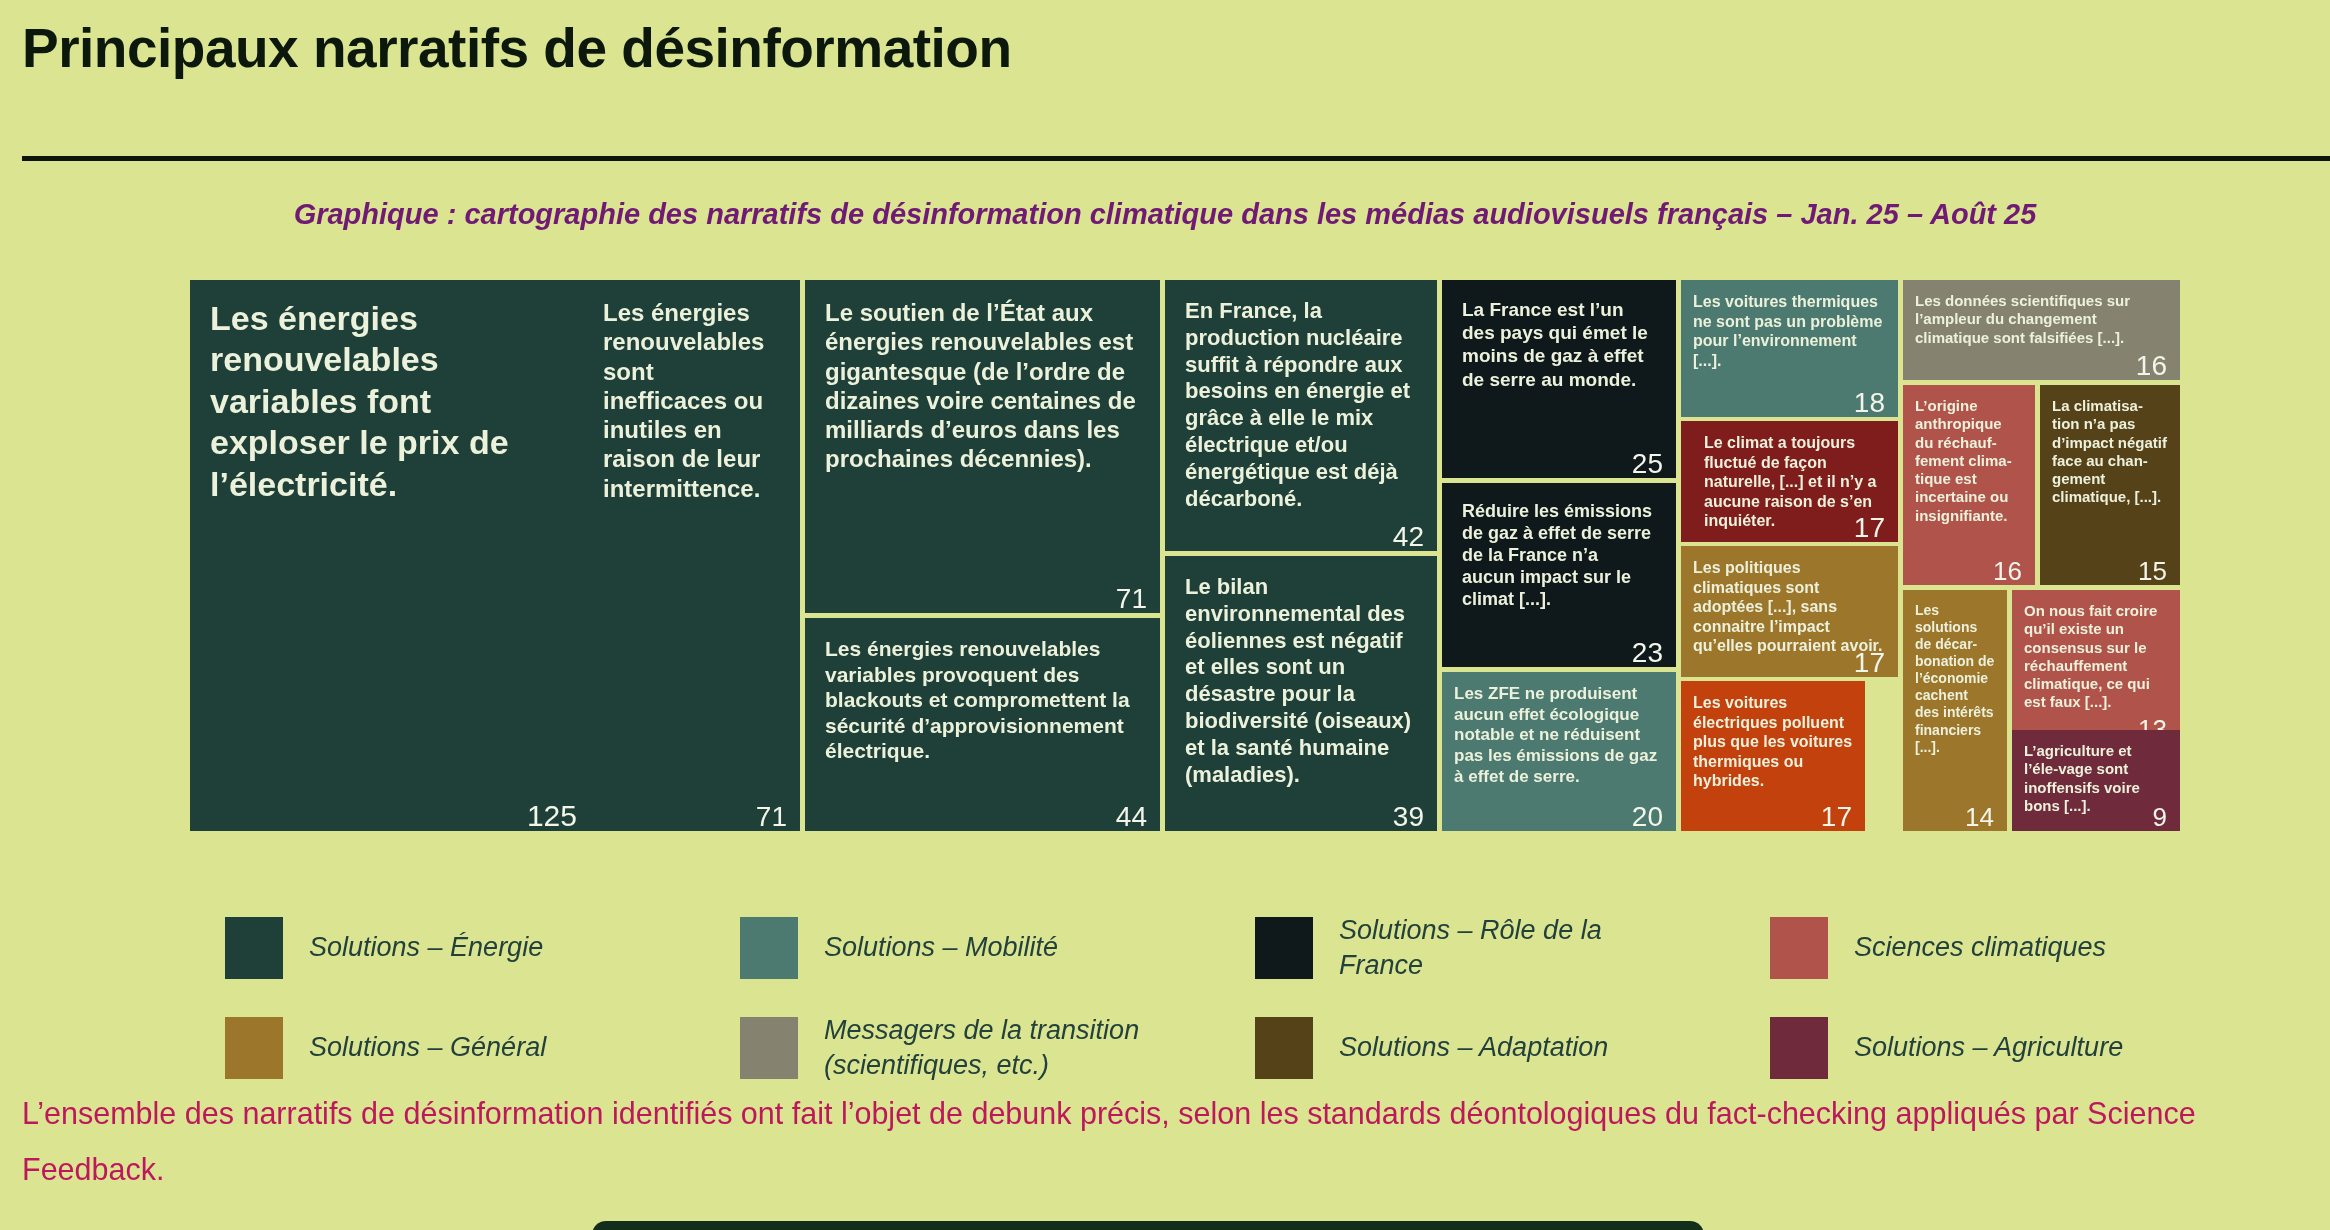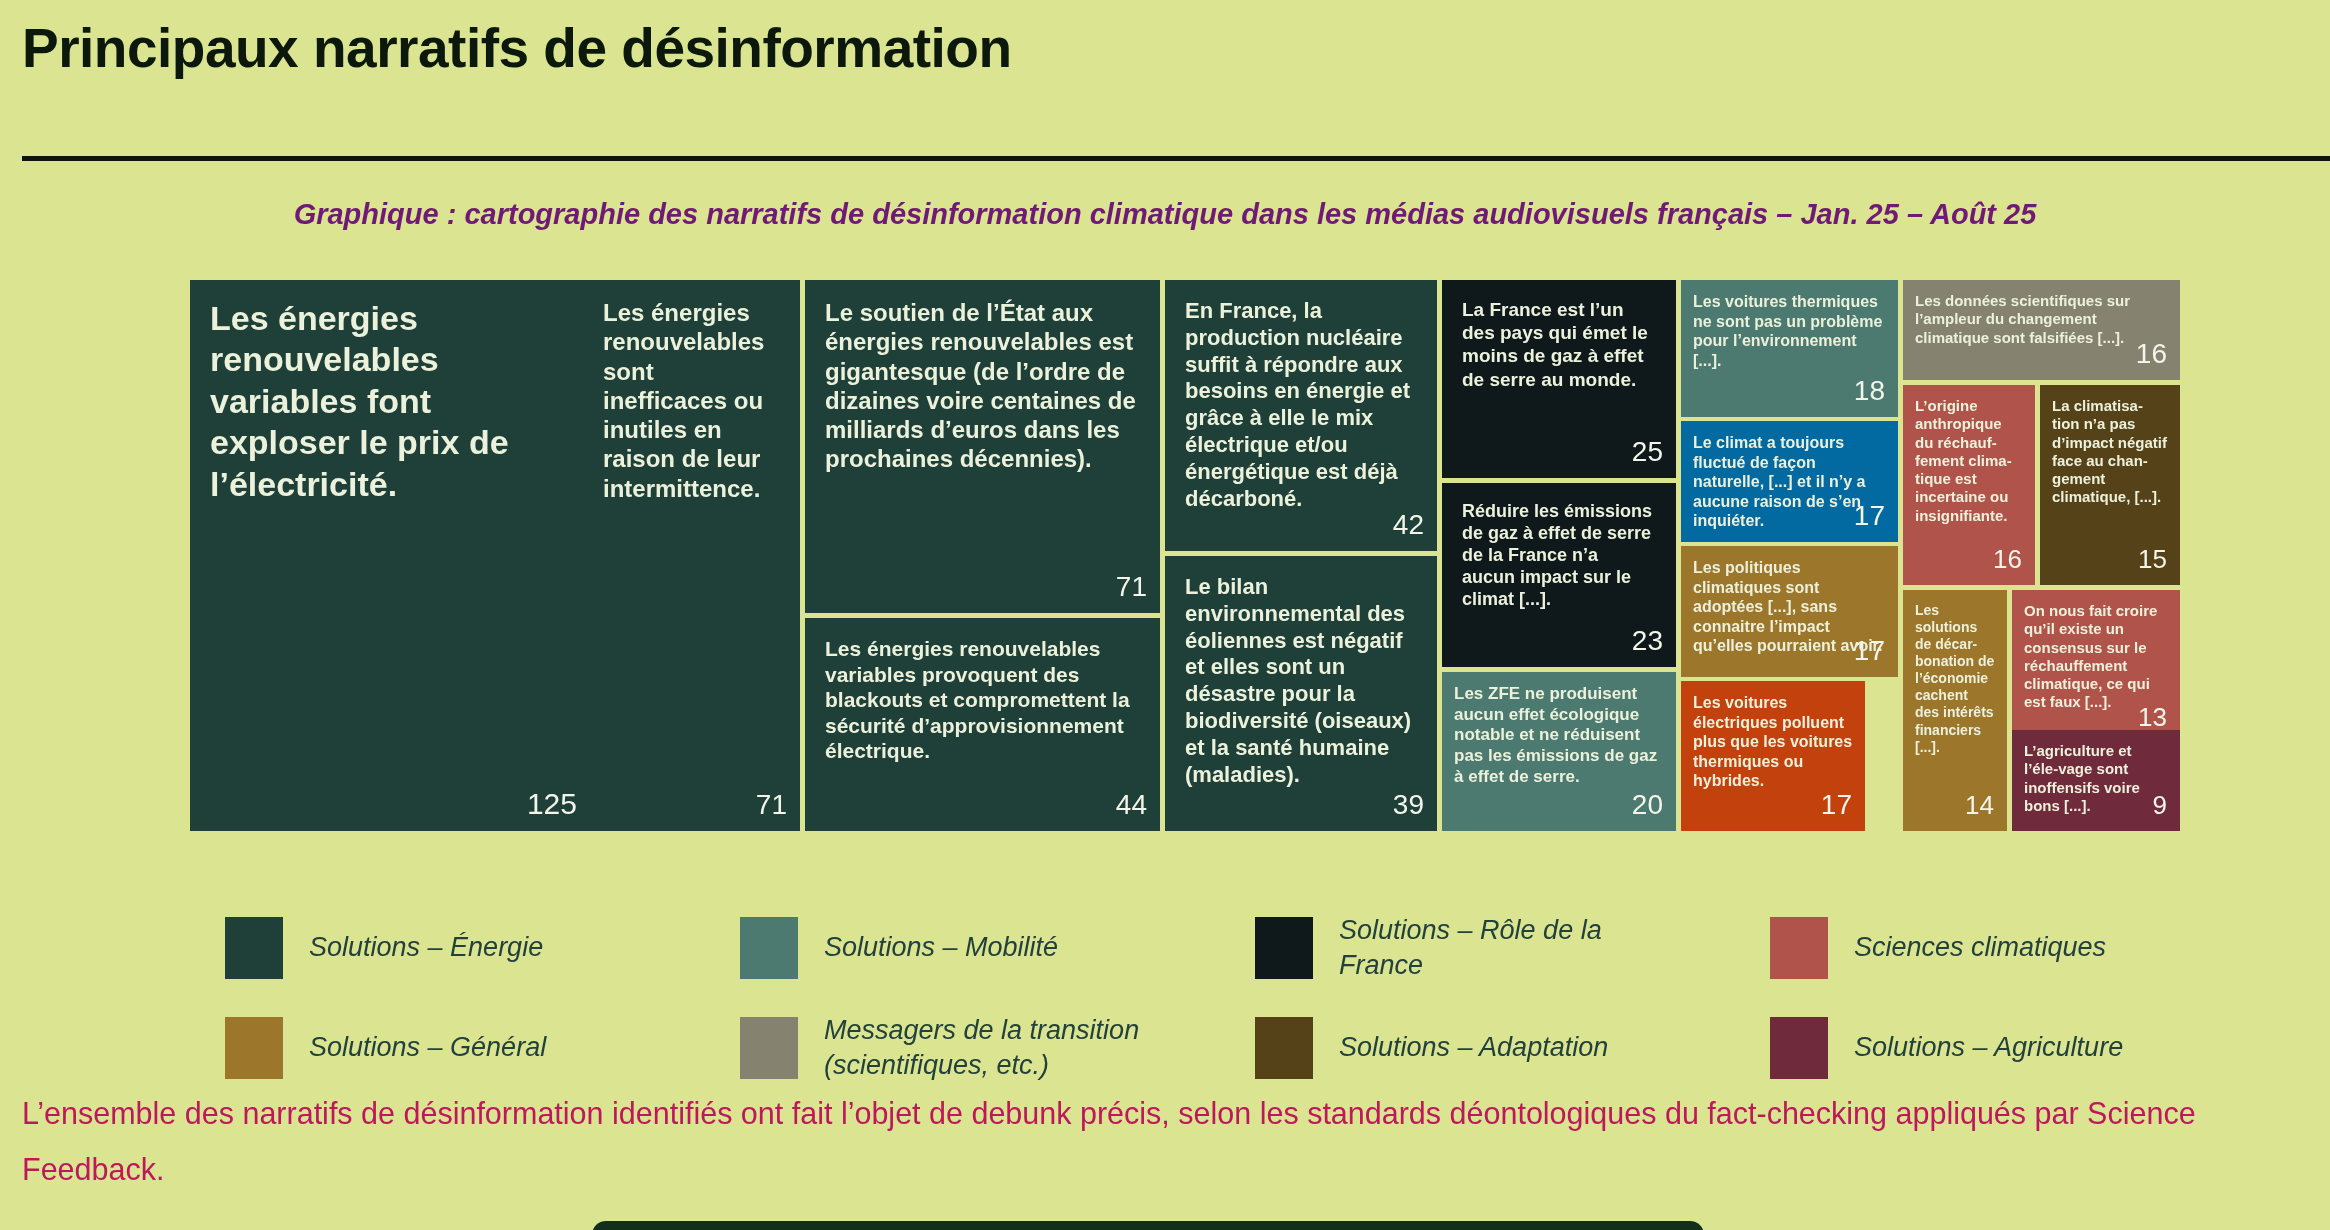"16" .cell .cell-value { bottom: 12px -> 0 }
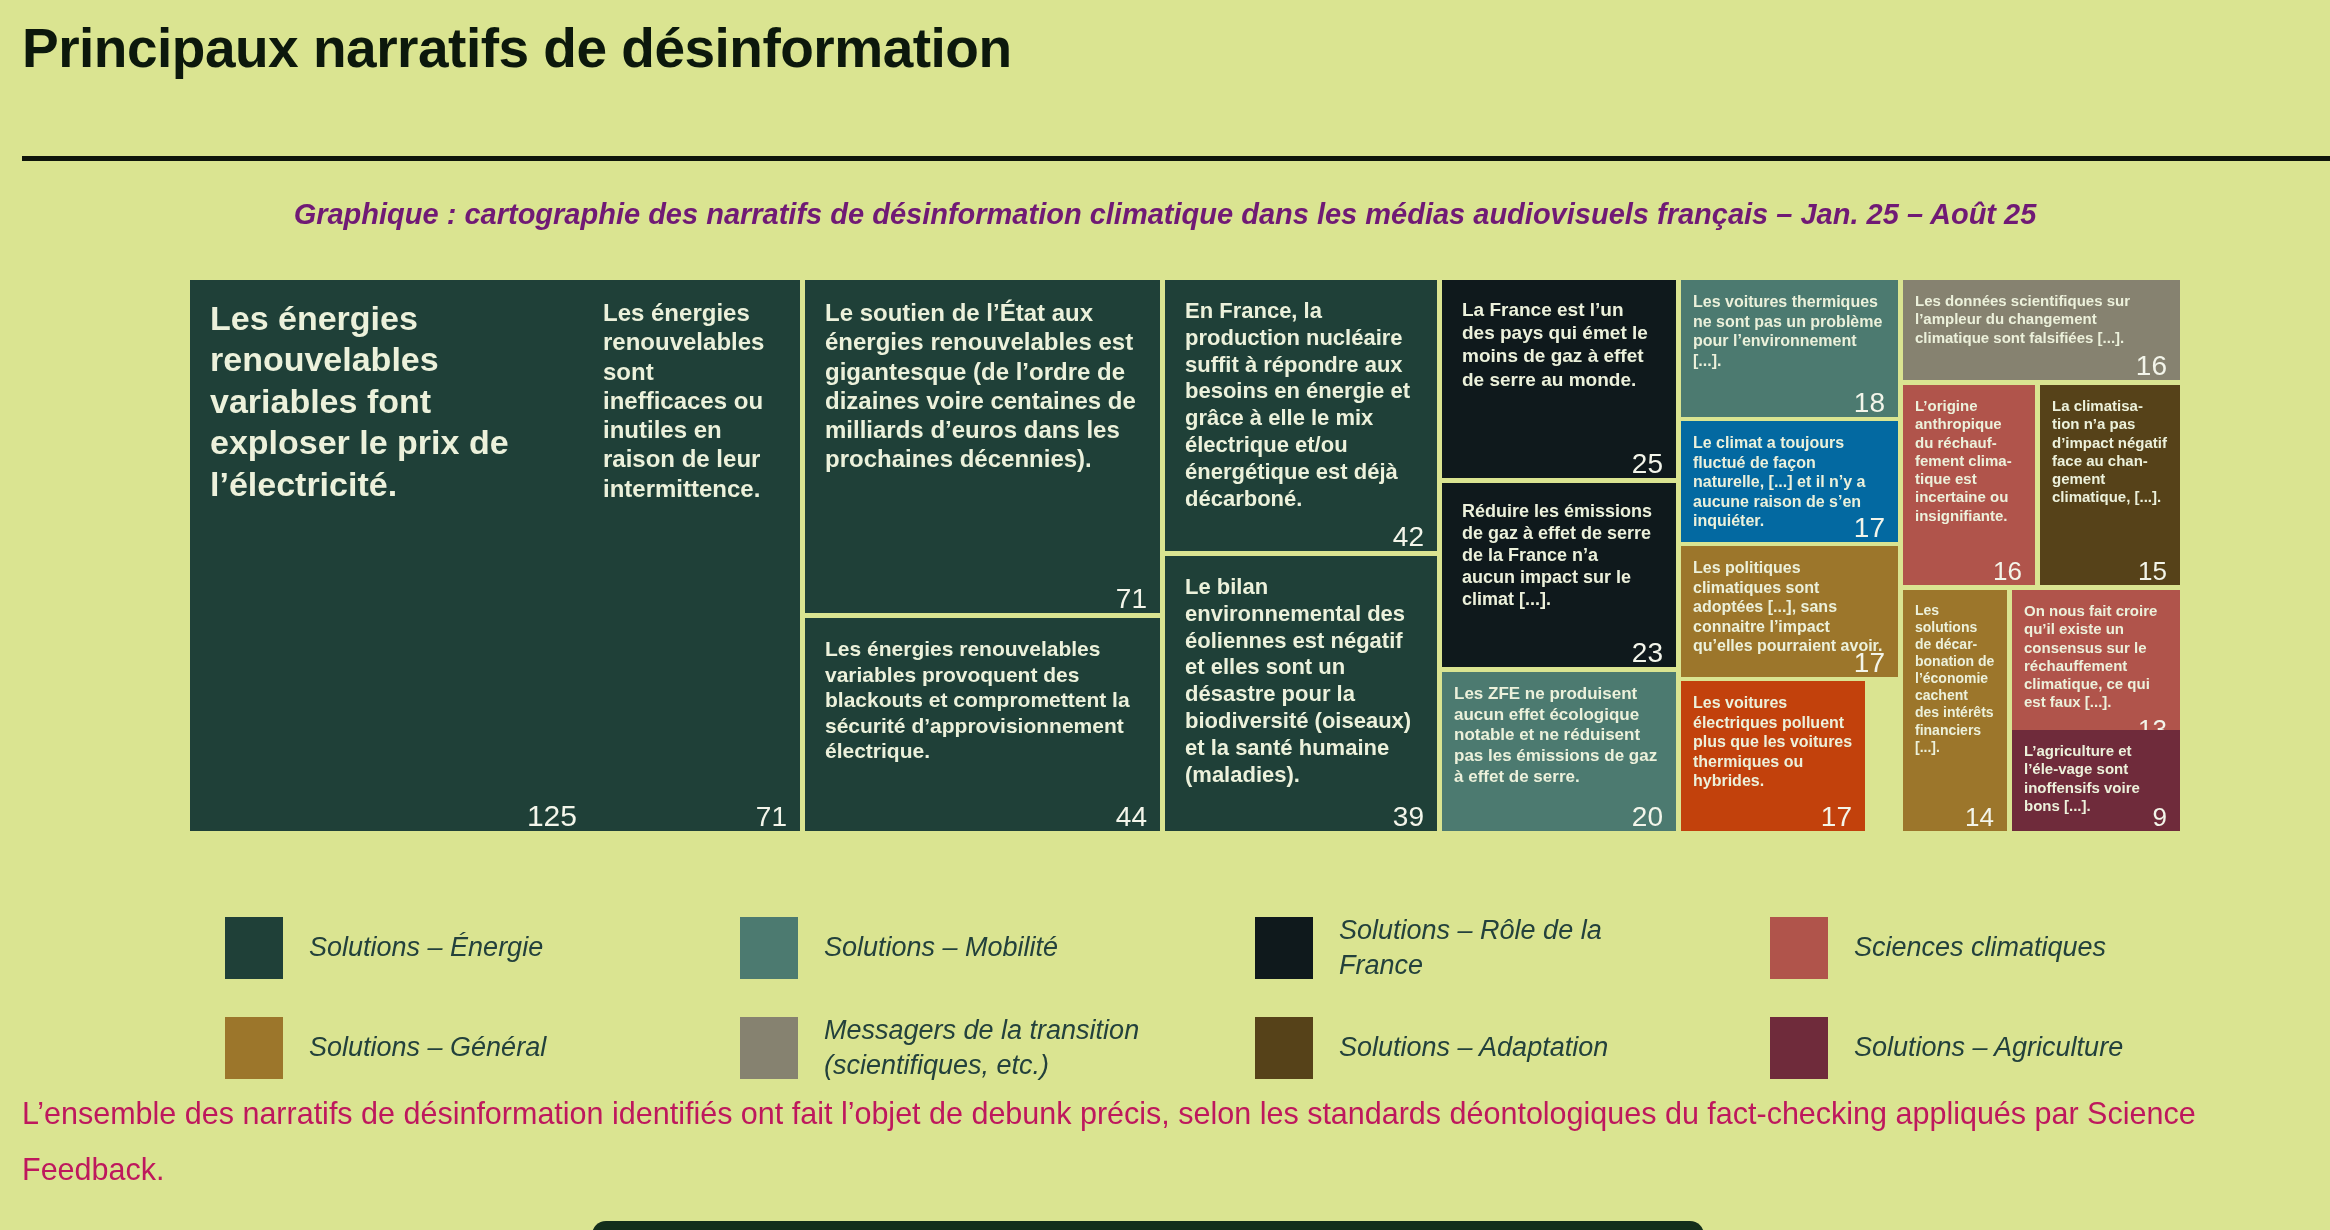"Le climat a toujours fluctué" div.cell { background: #0369a1 -> #7f1d1d; padding-left: none -> 11px }
